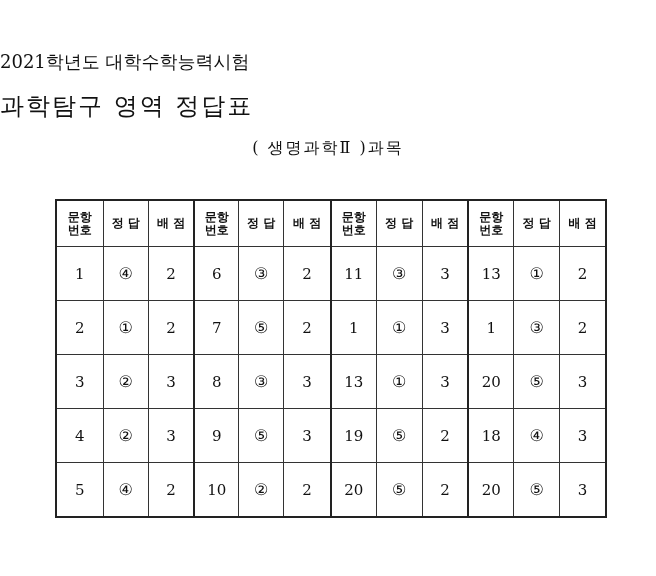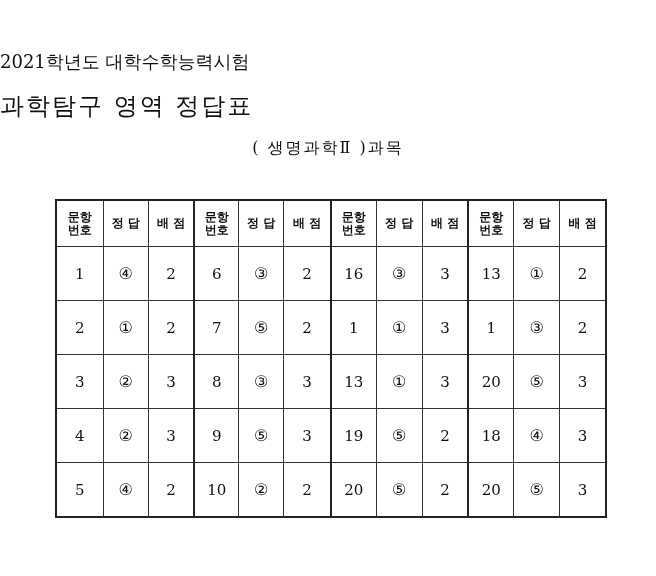"16" td.grp { text: 16 -> 11 }
